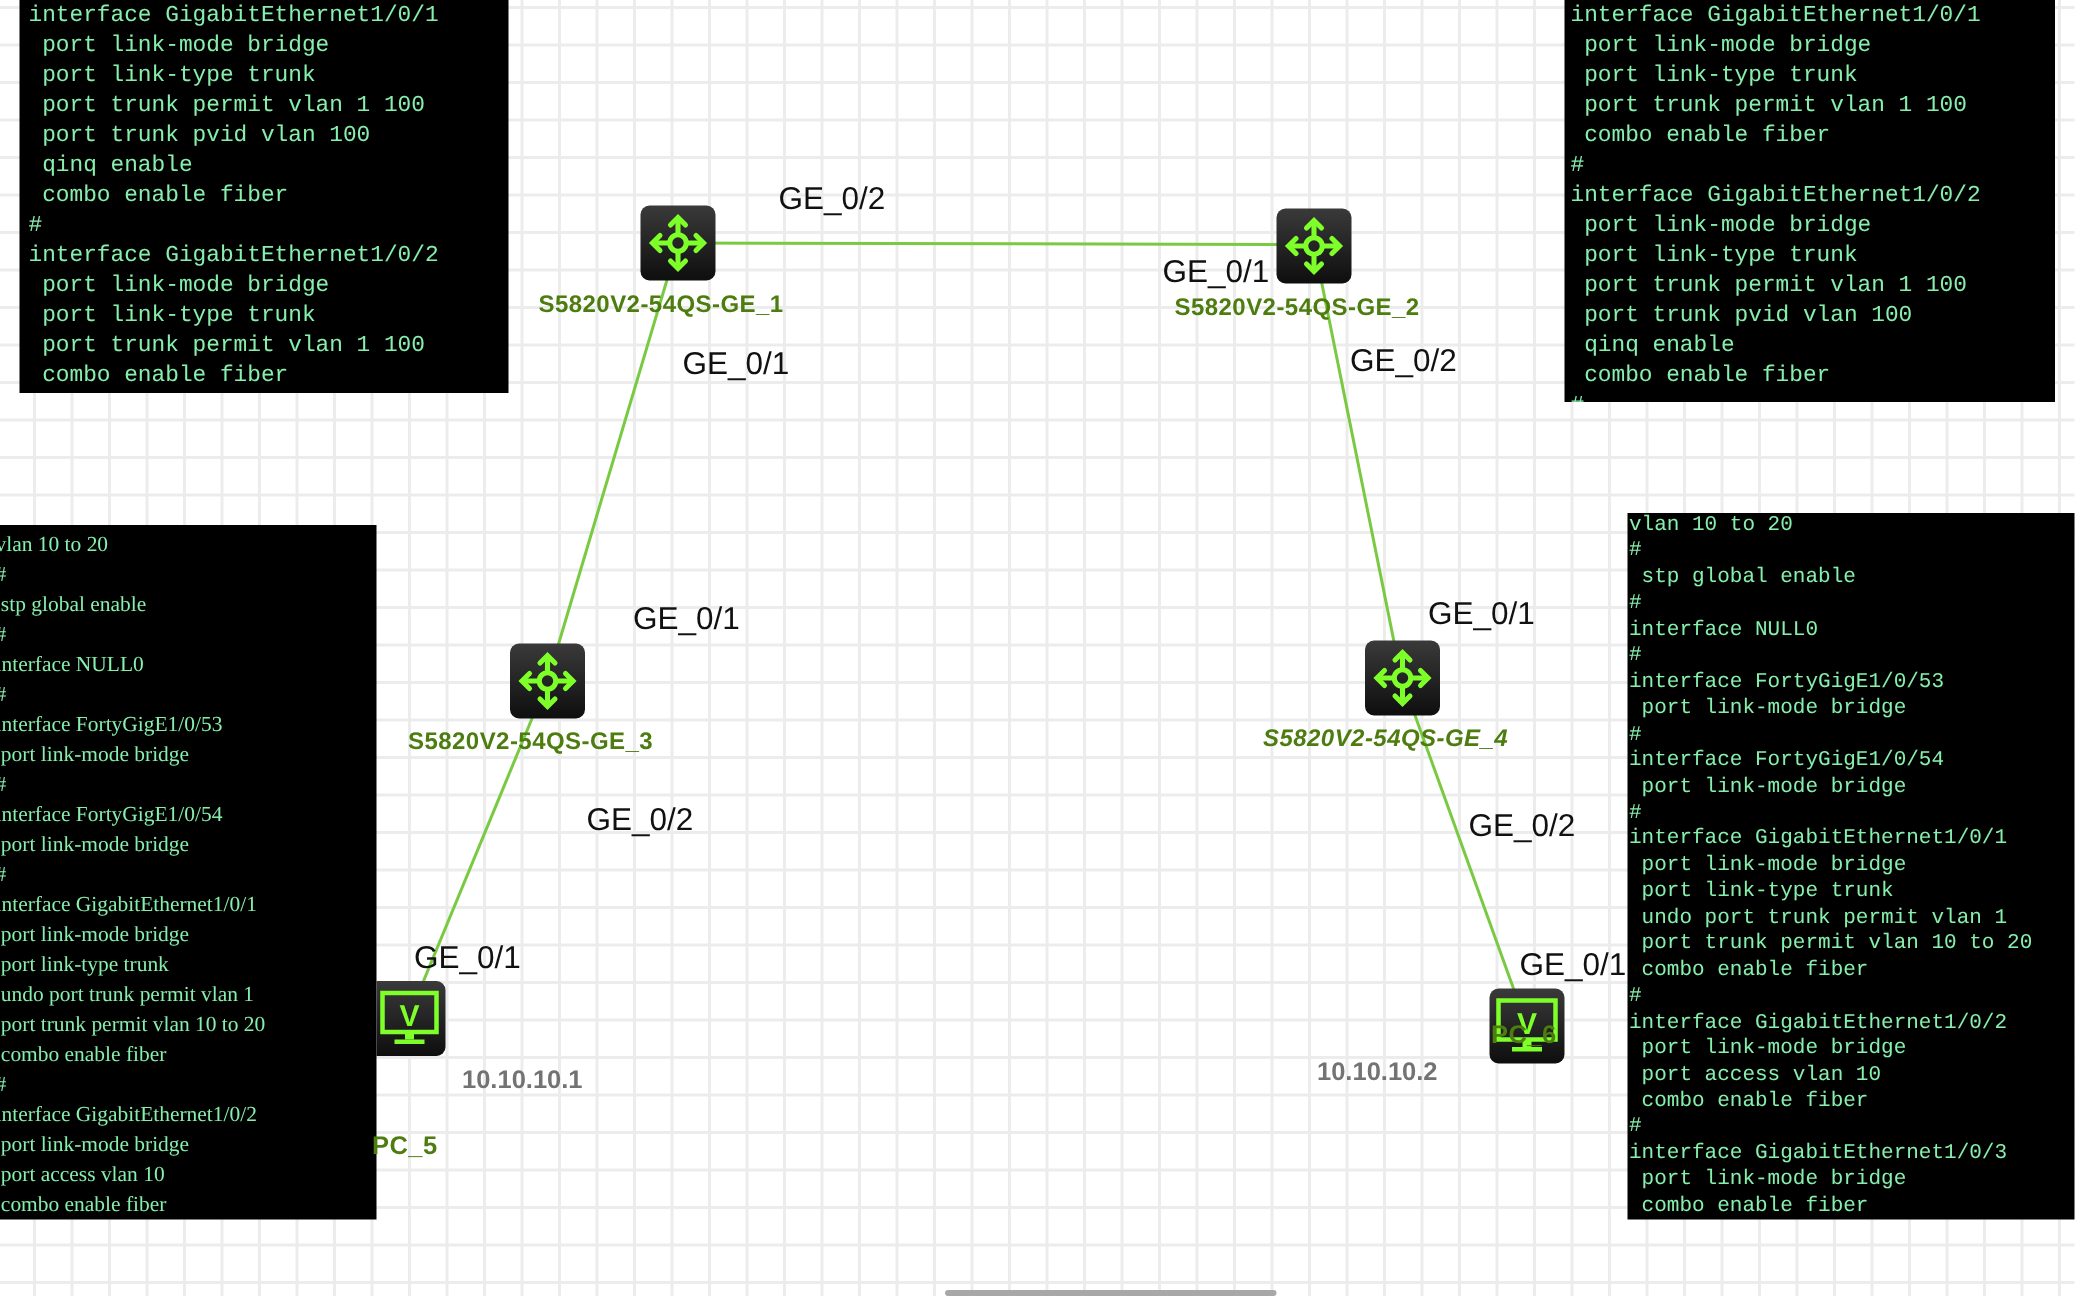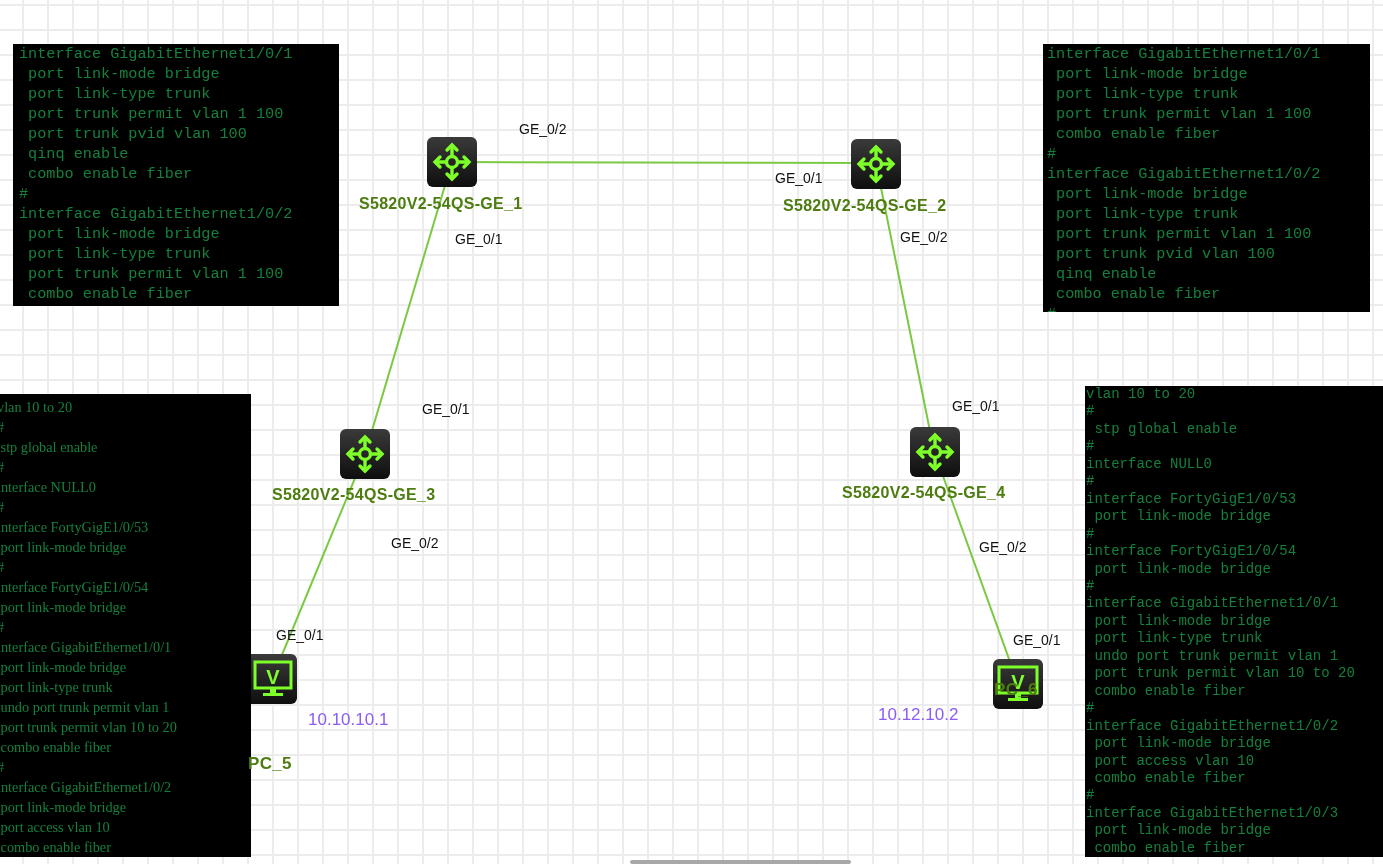"interface GigabitEthernet1/0/1" .term { color: #15803d -> #86efac; margin-top: 44px -> none }
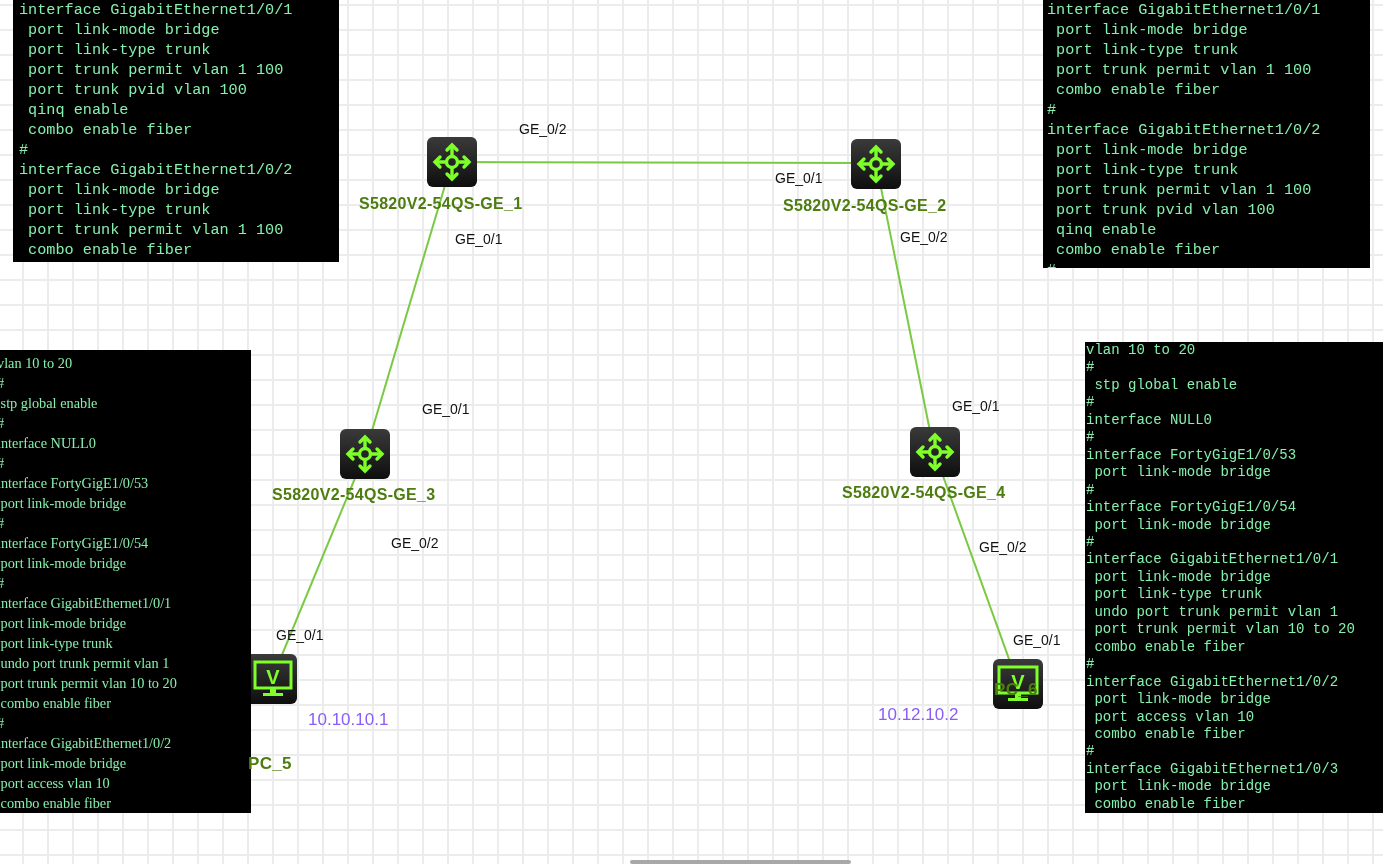"GE_0/2" .port { font-size: 14px -> 21px }
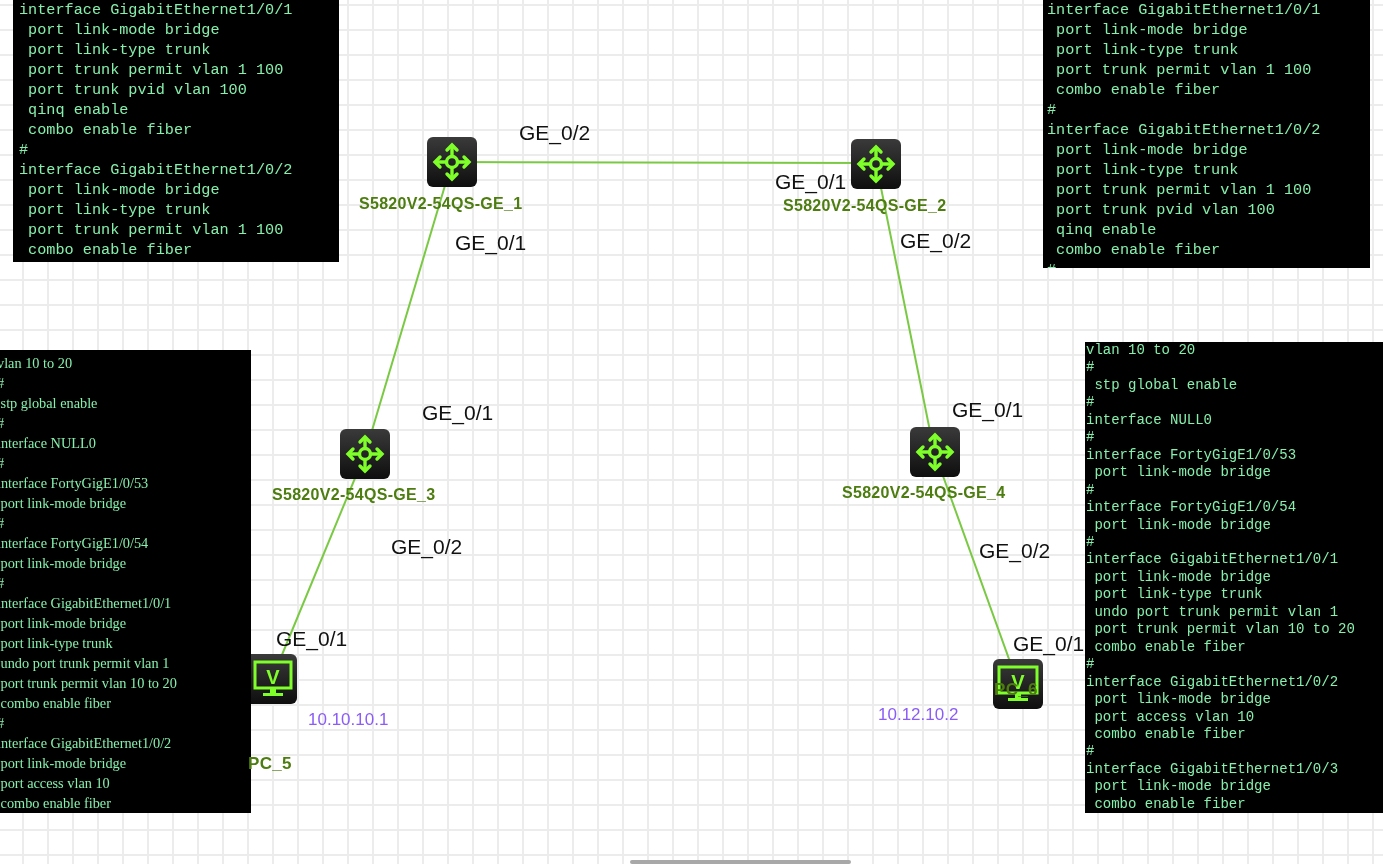"S5820V2-54QS-GE_4" div.node-label { font-style: none -> italic }
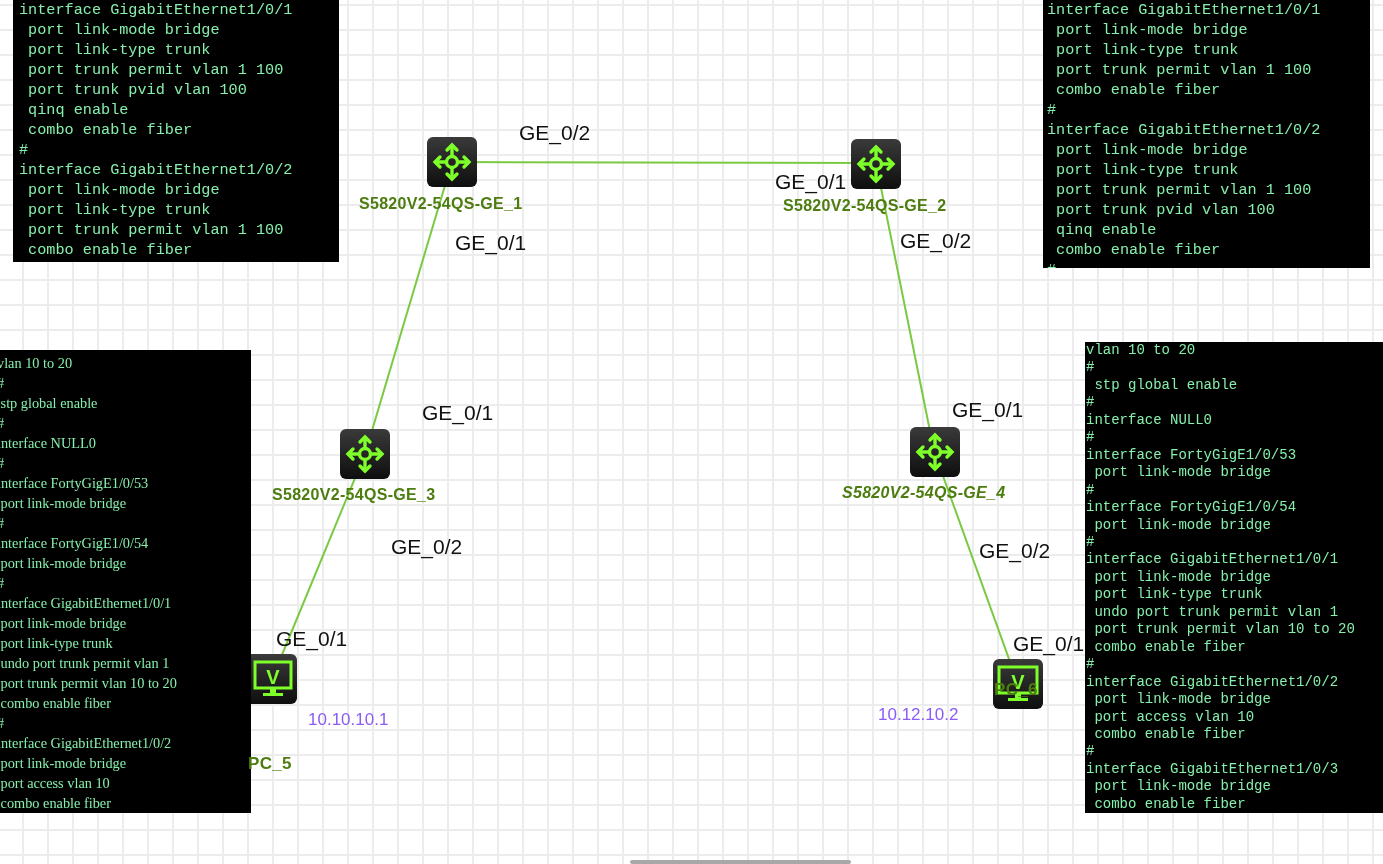"10.10.10.1" .ip { color: #8b5cf6 -> #737373; font-weight: none -> bold }
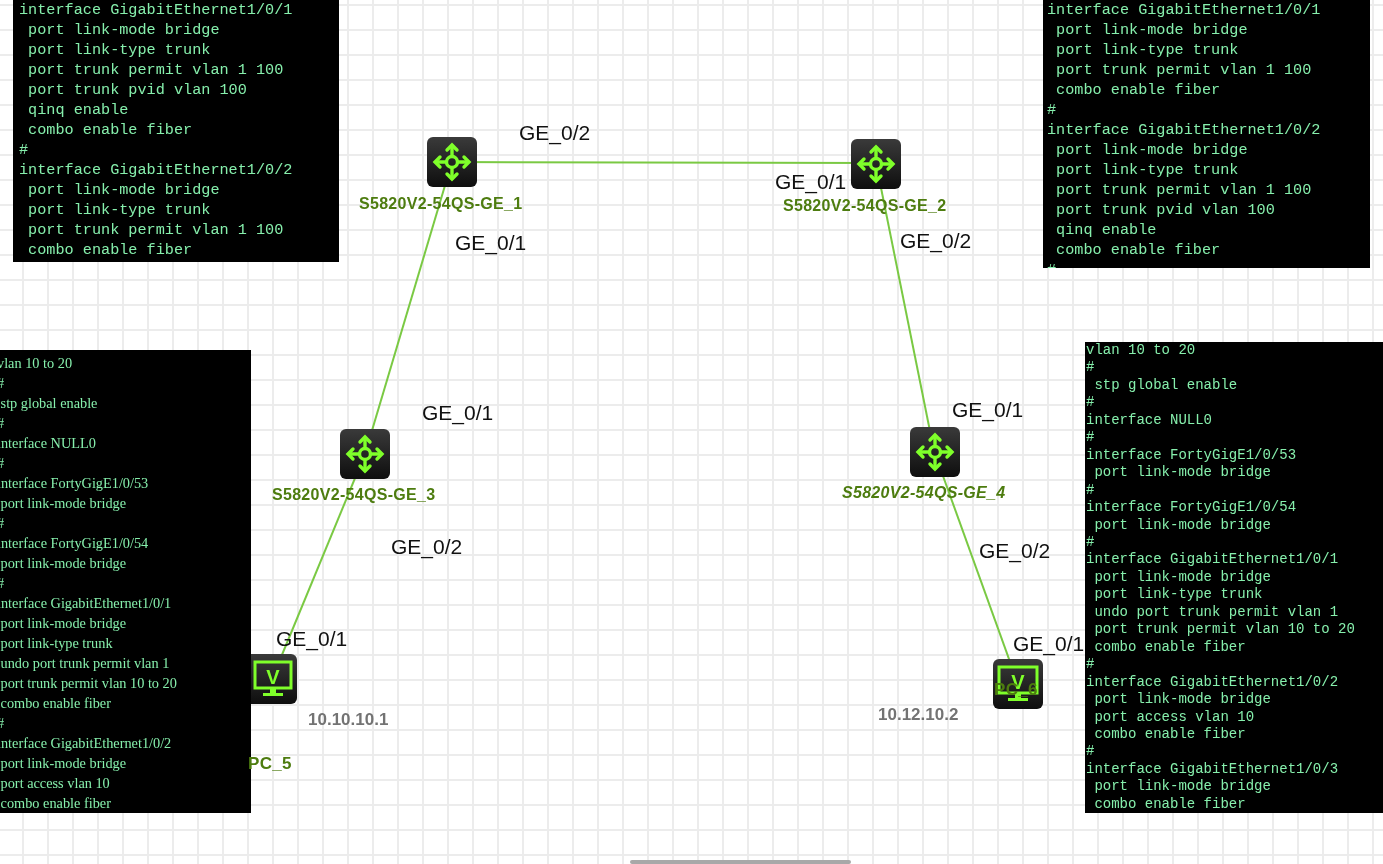"10.12.10.2" div.ip { text: 10.12.10.2 -> 10.10.10.2 }
